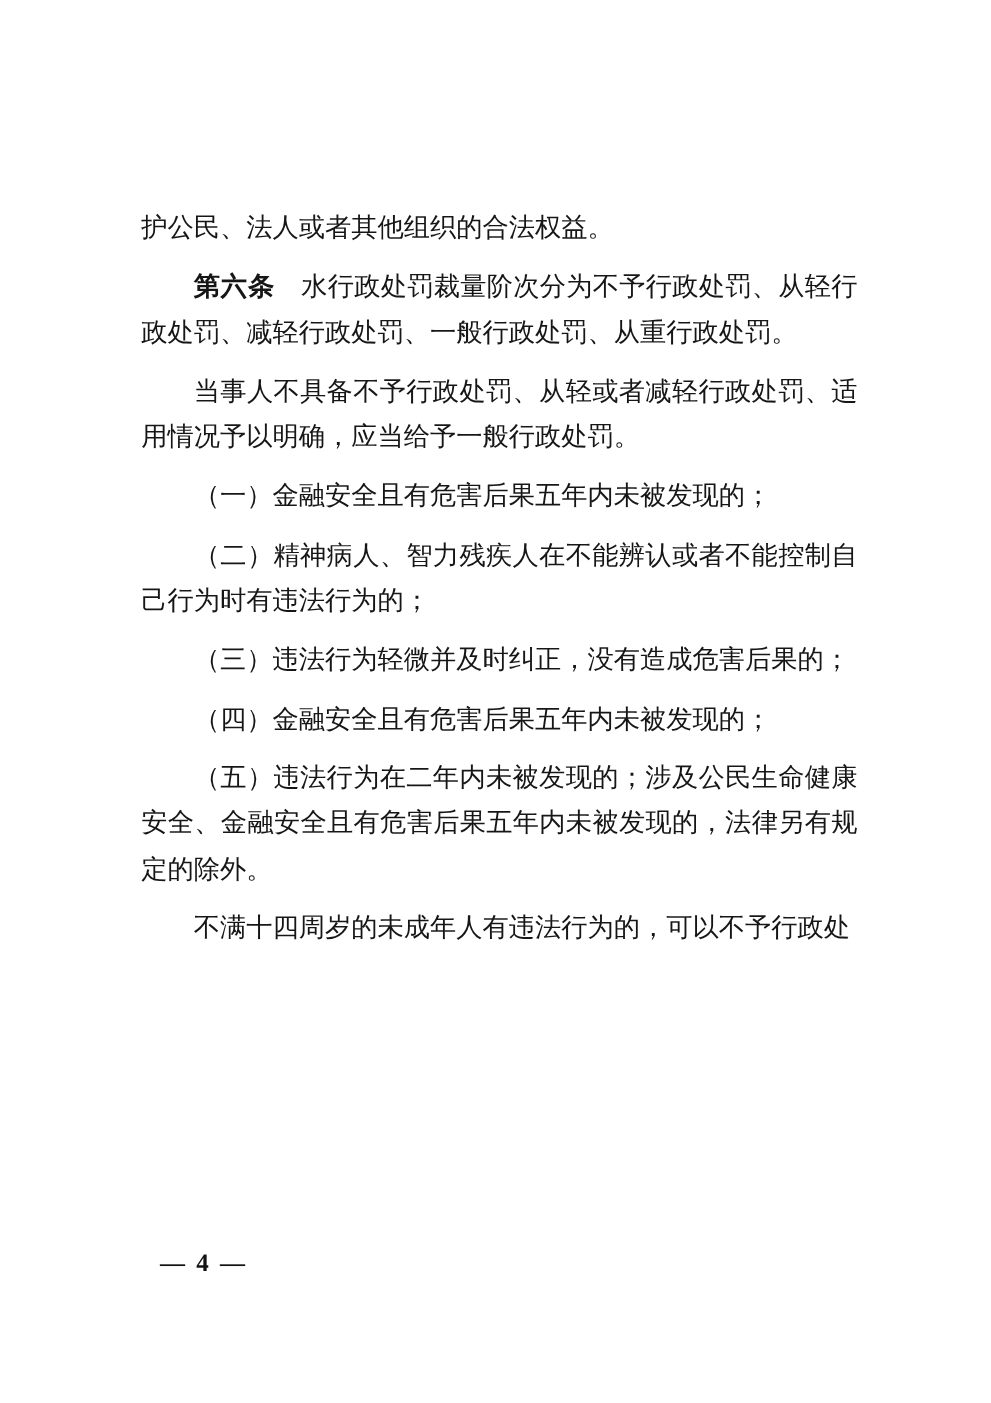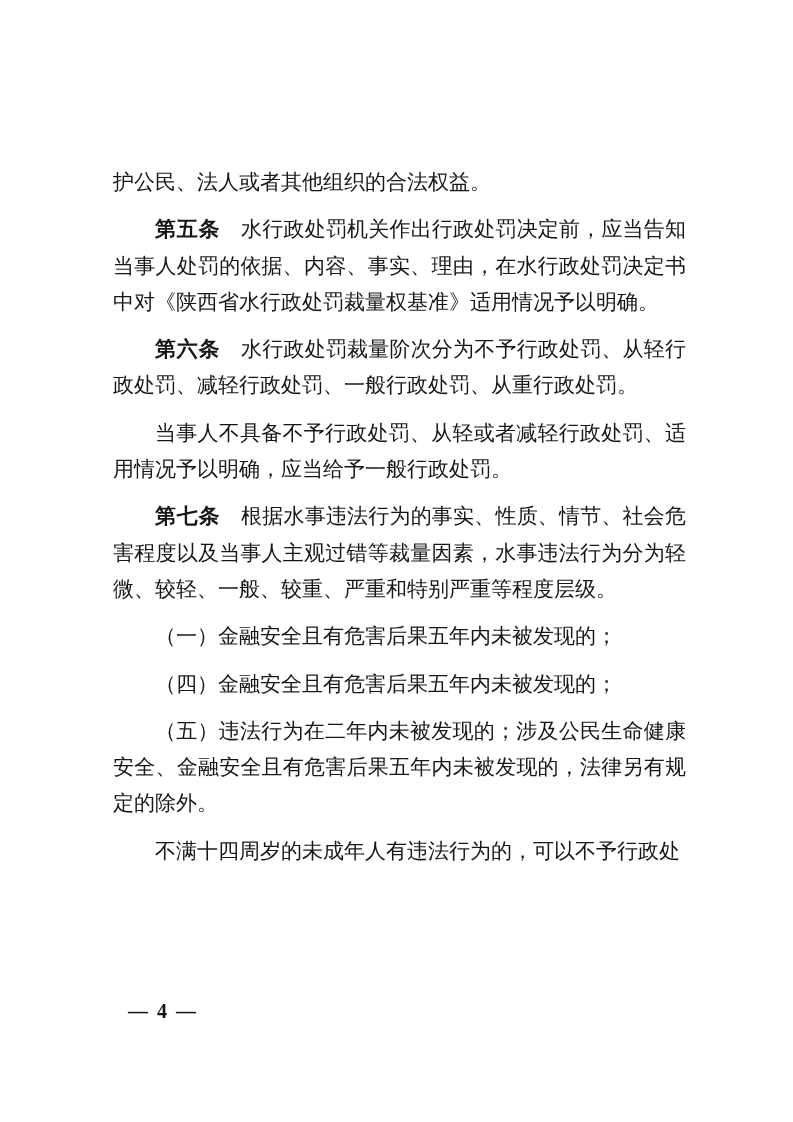"第五条" p.indent { html: <p><b>第五条</b><span>水行政处罚机关作出行政处罚决定前，应当告知当事人处罚的依据、内容、事实、理由，在水行政处罚决定书中对《陕西省水行政处罚裁量权基准》适用情况予以明确。</span></p> -> none }
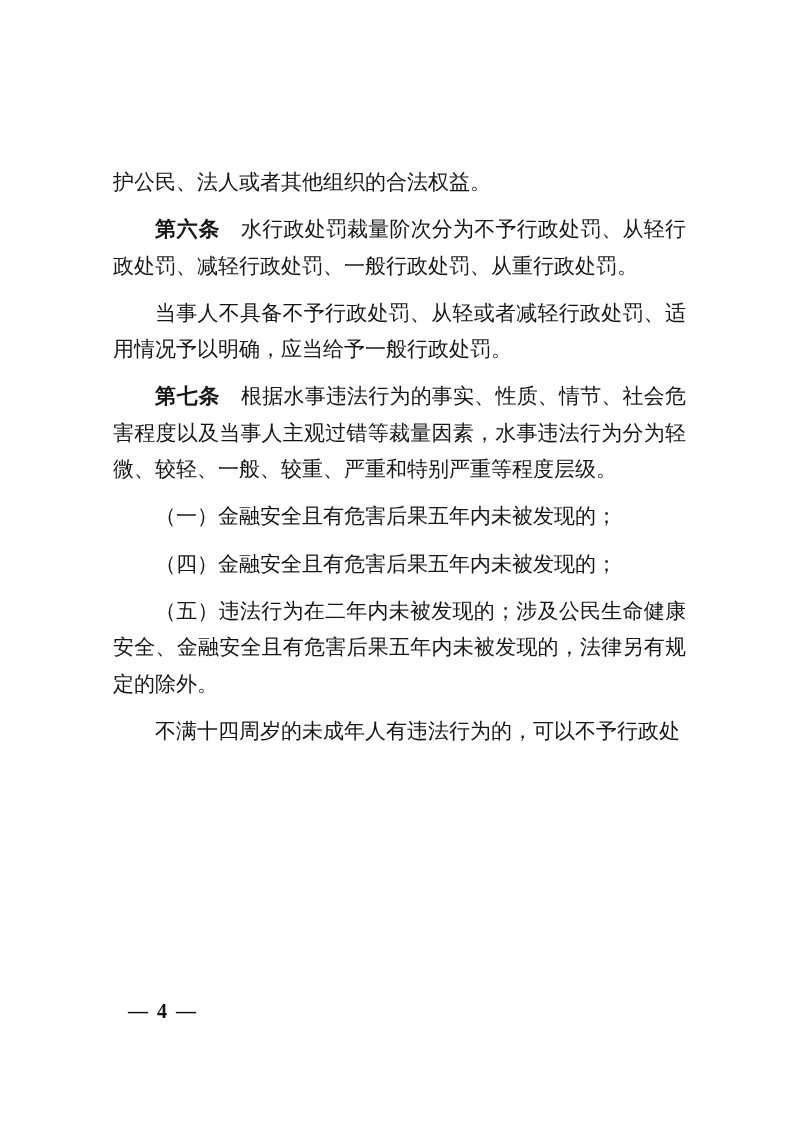"第七条" p.indent { html: <p><b>第七条</b><span>根据水事违法行为的事实、性质、情节、社会危害程度以及当事人主观过错等裁量因素，水事违法行为分为轻微、较轻、一般、较重、严重和特别严重等程度层级。</span></p> -> none }
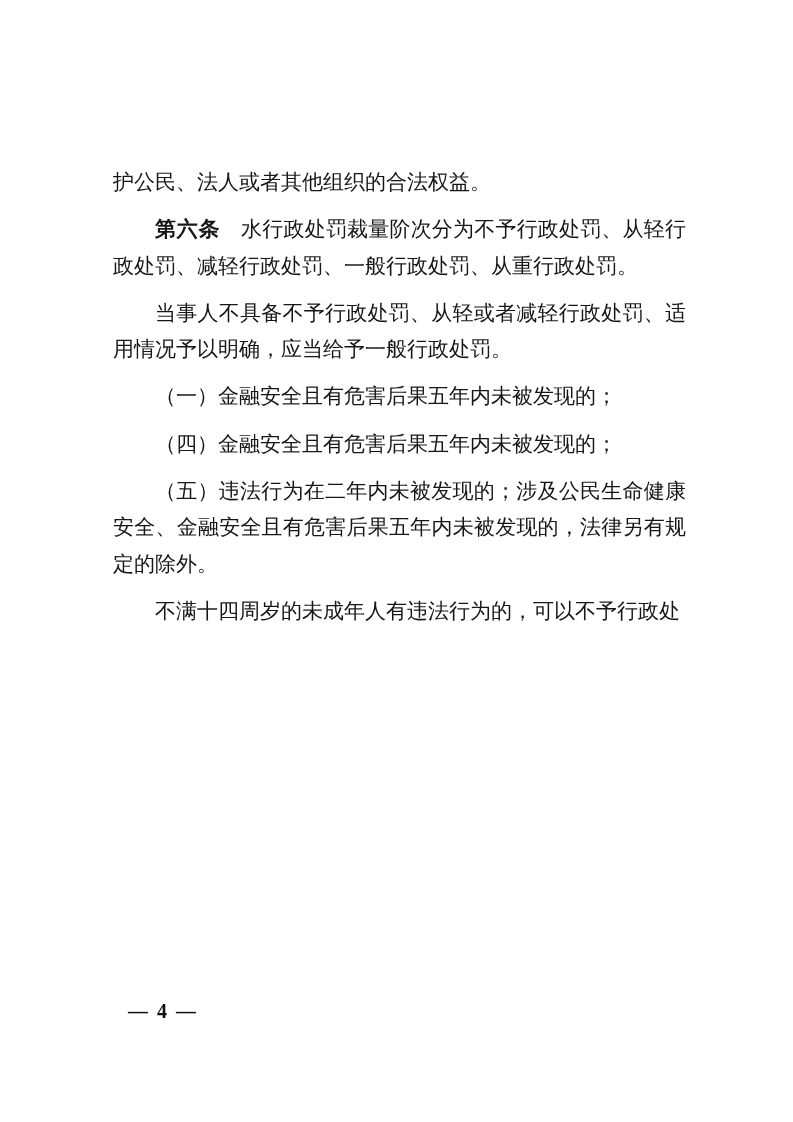"（二）精神病人、智力残疾人在不能辨认或者不能控制自己行为时有违法行为的；" p.indent { html: none -> <p><span>（二）精神病人、智力残疾人在不能辨认或者不能控制自己行为时有违法行为的；</span></p> }
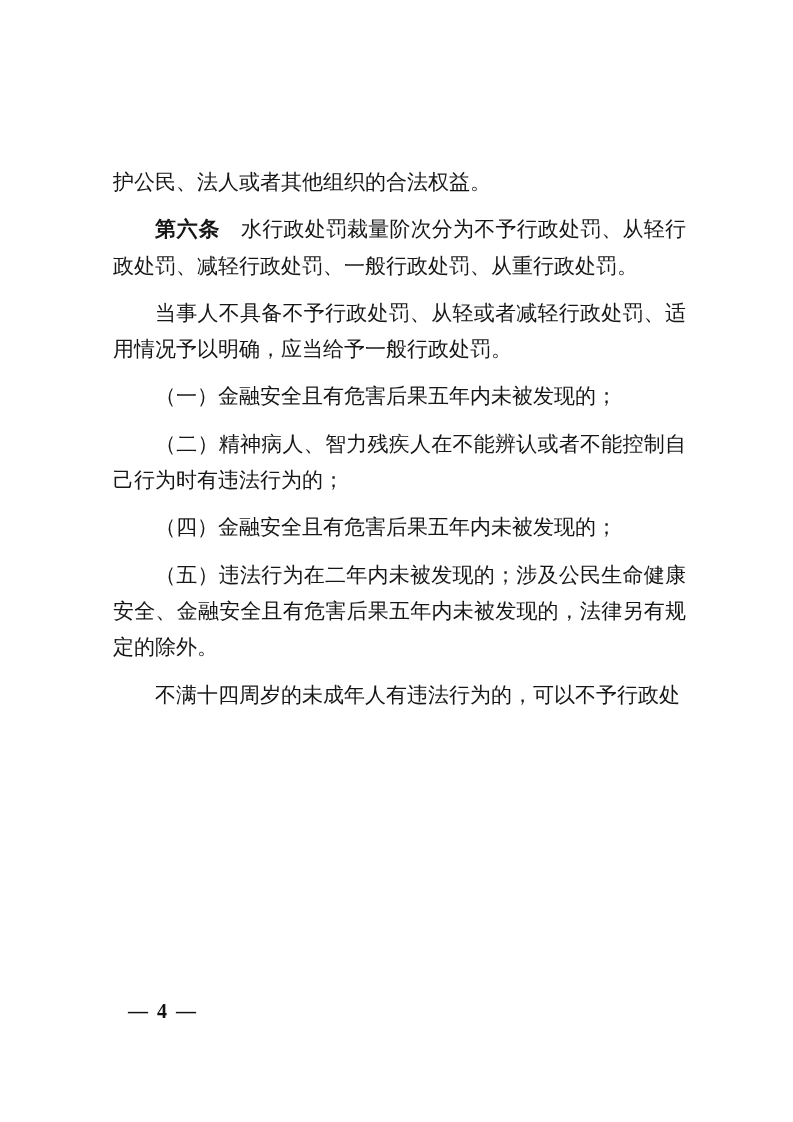"（三）违法行为轻微并及时纠正，没有造成危害后果的；" p.indent { html: none -> <p><span>（三）违法行为轻微并及时纠正，没有造成危害后果的；</span></p> }
